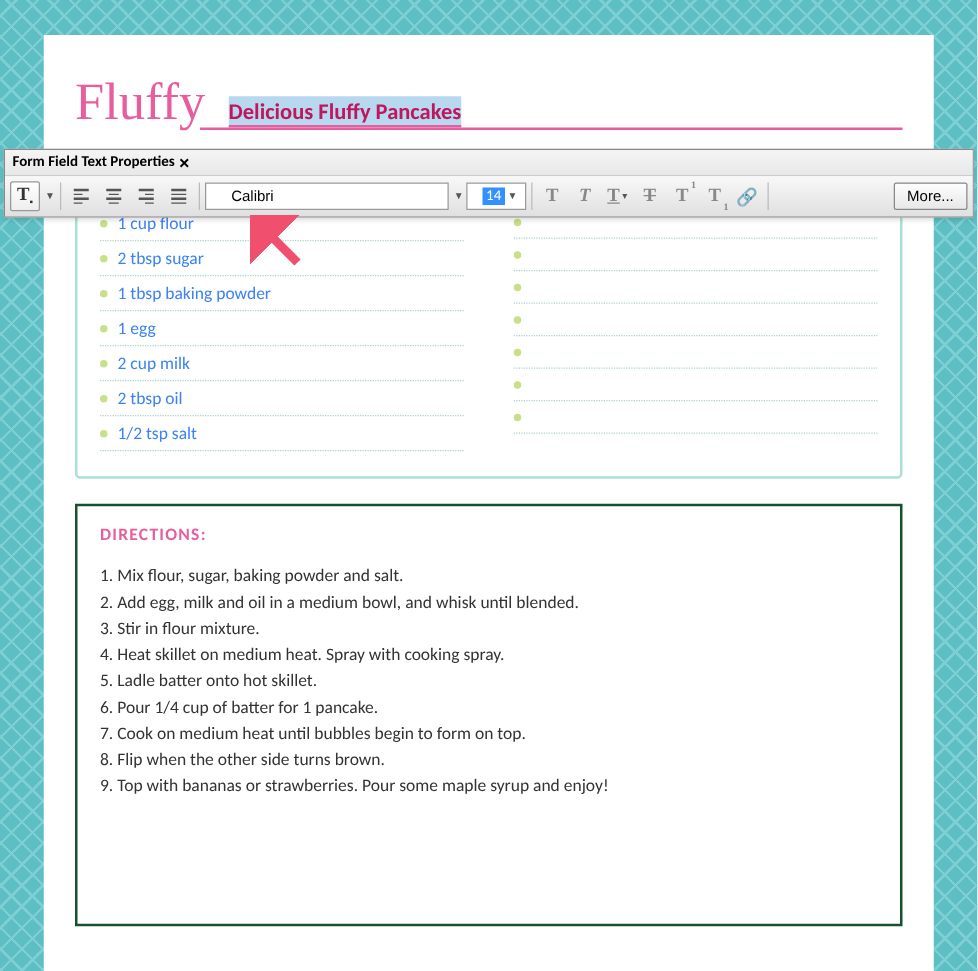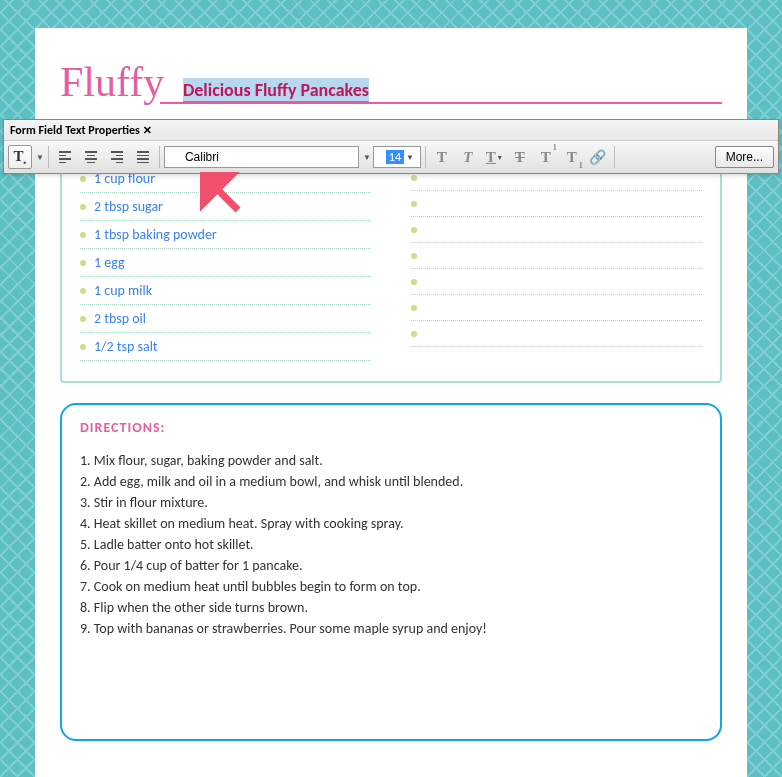"1 cup milk" span { text: 1 -> 2 }
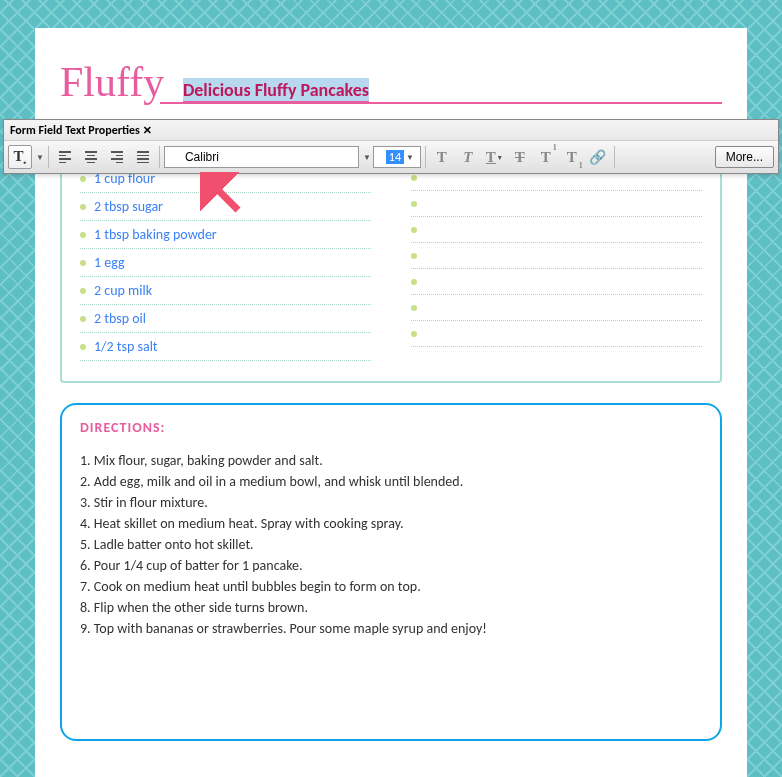"DIRECTIONS:" .directions-box { border: 2px solid #0ea5e9 -> 2px solid #14532d; border-radius: 16px -> 0 }
